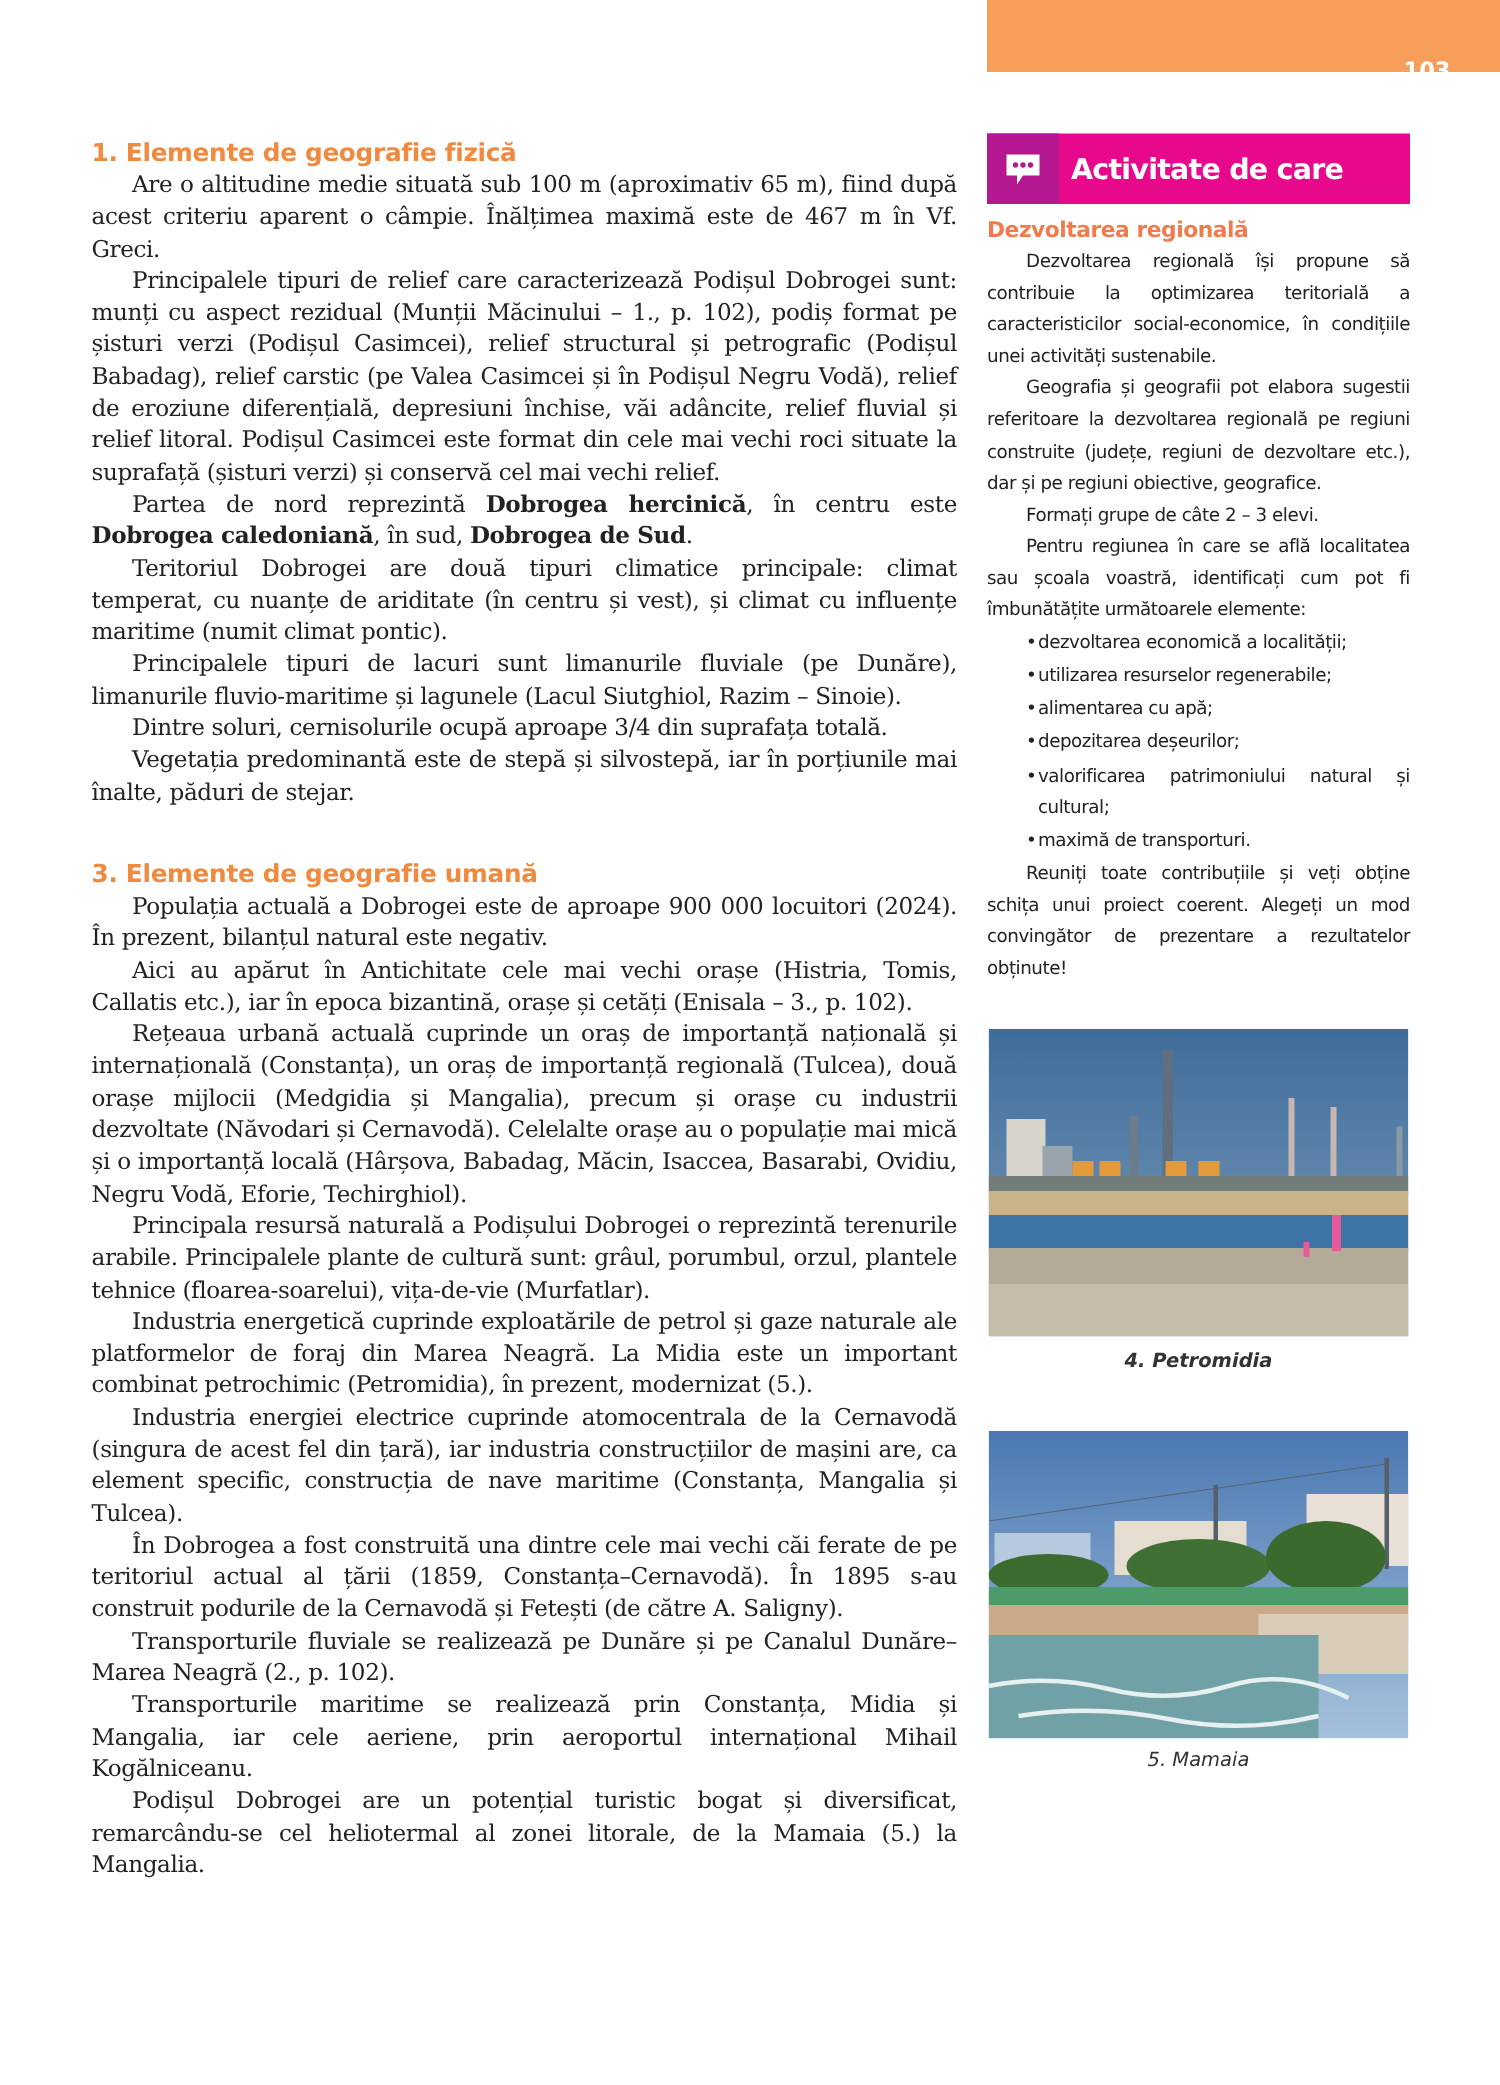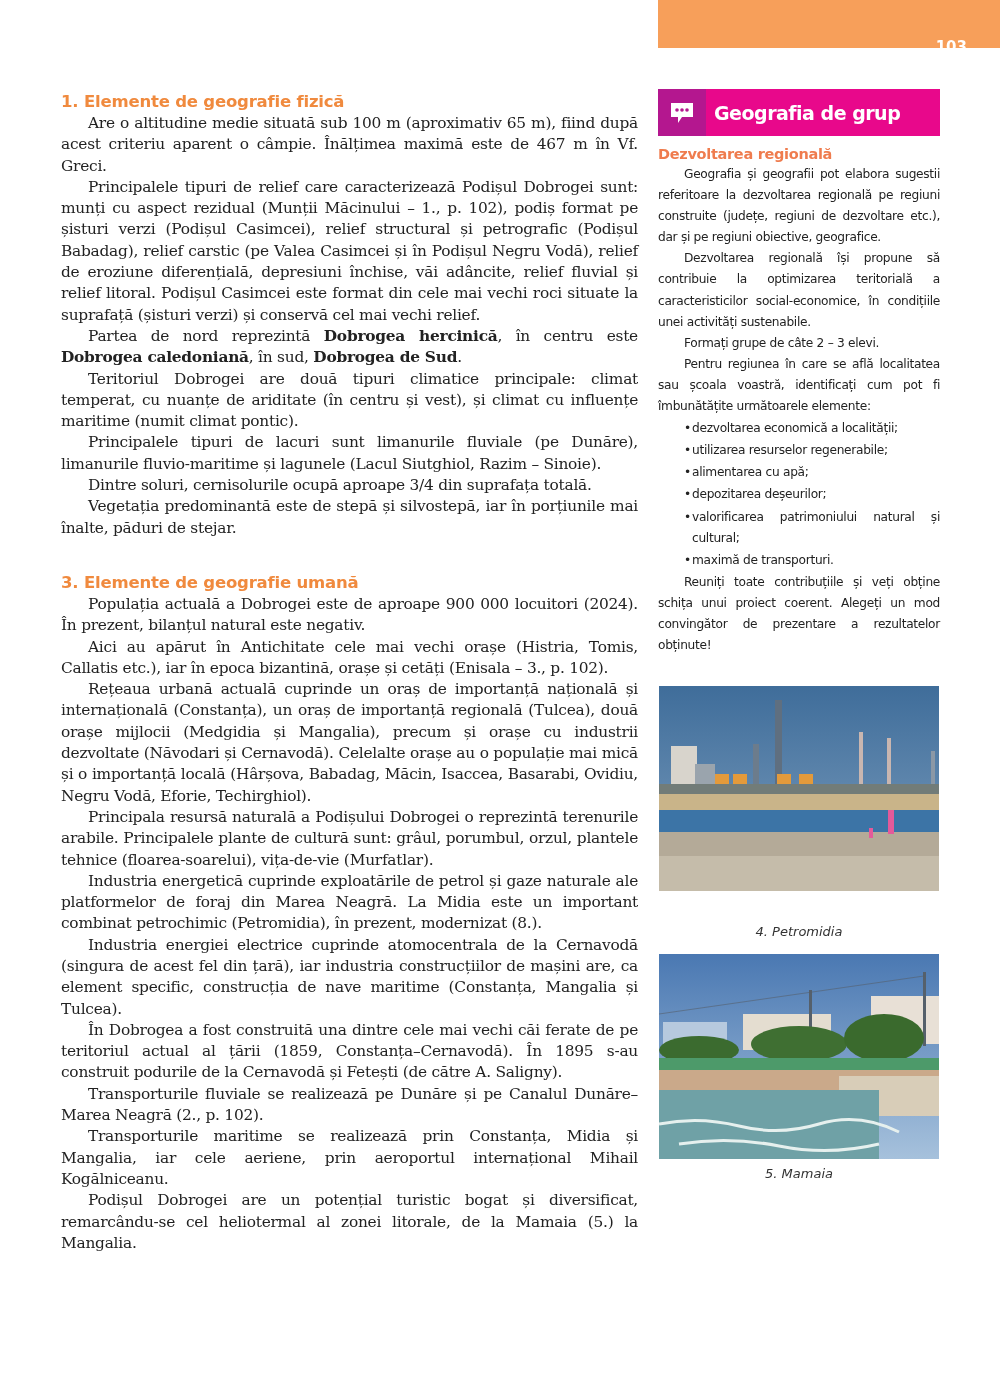"Geografia de grup" span.activity-title { text: Geografia de grup -> Activitate de care }
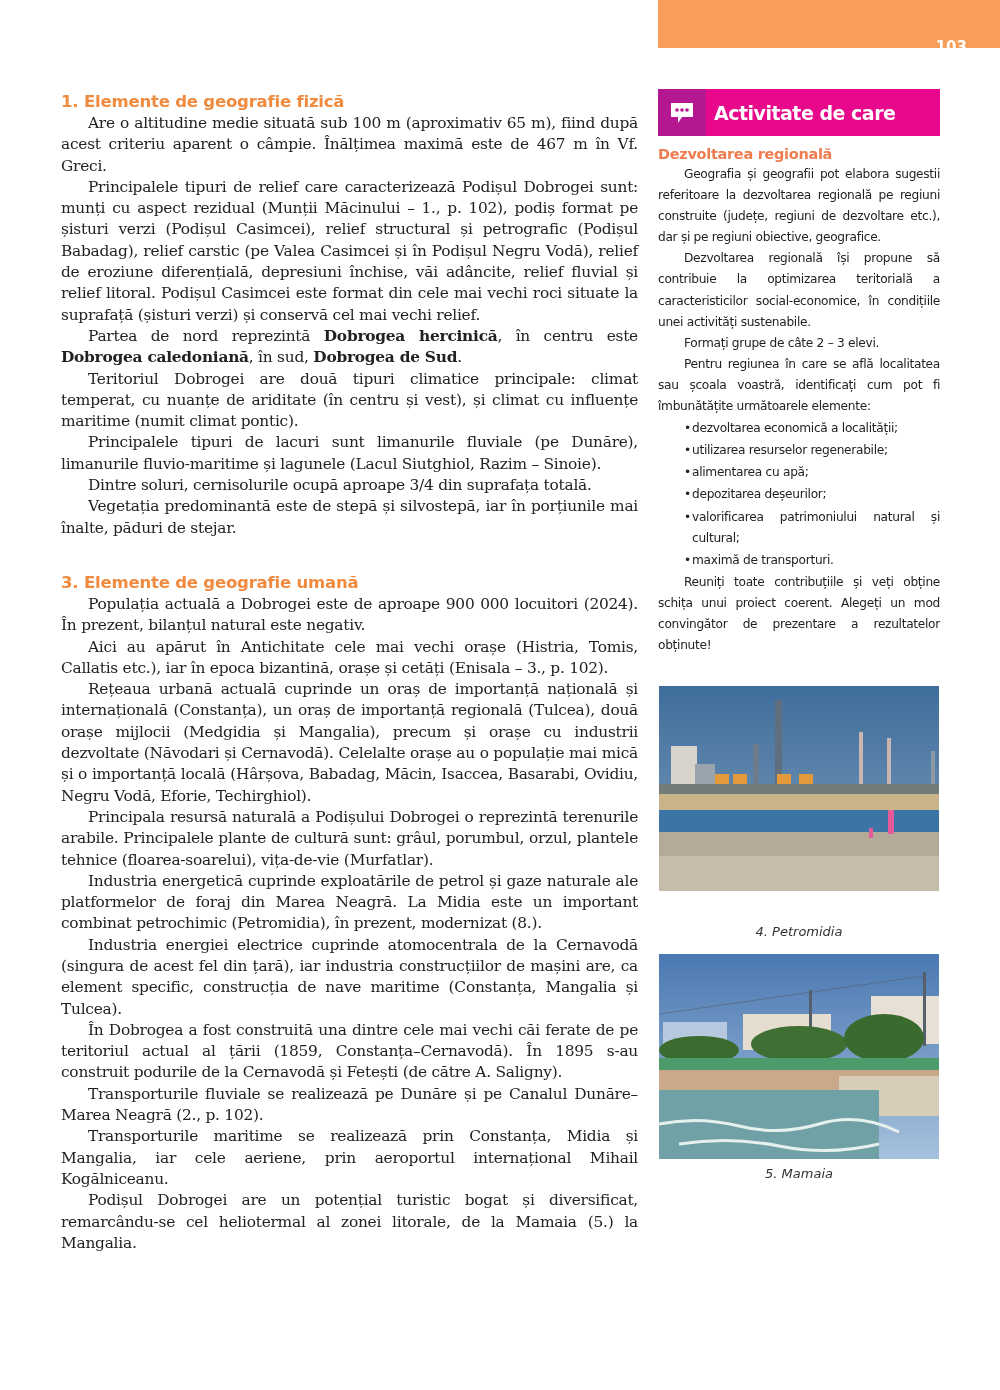"Geografia și geografii pot elabora" p.side-para { order: before "Dezvoltarea regională își propune să" -> after "Dezvoltarea regională își propune să" }
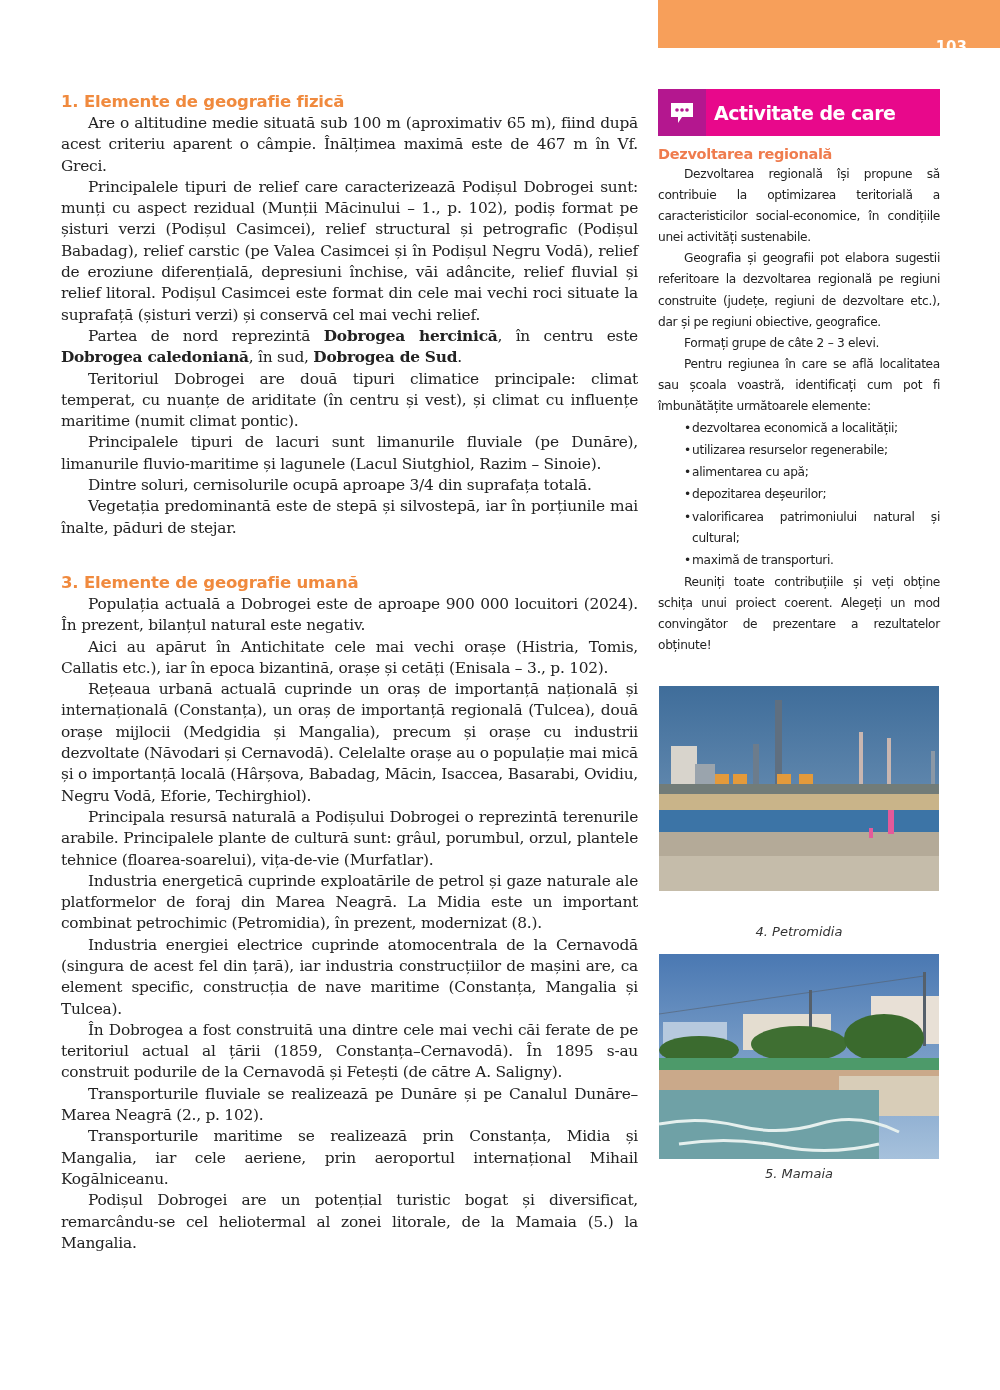"Industria energetică cuprinde" p.para { text: 8 -> 5 }
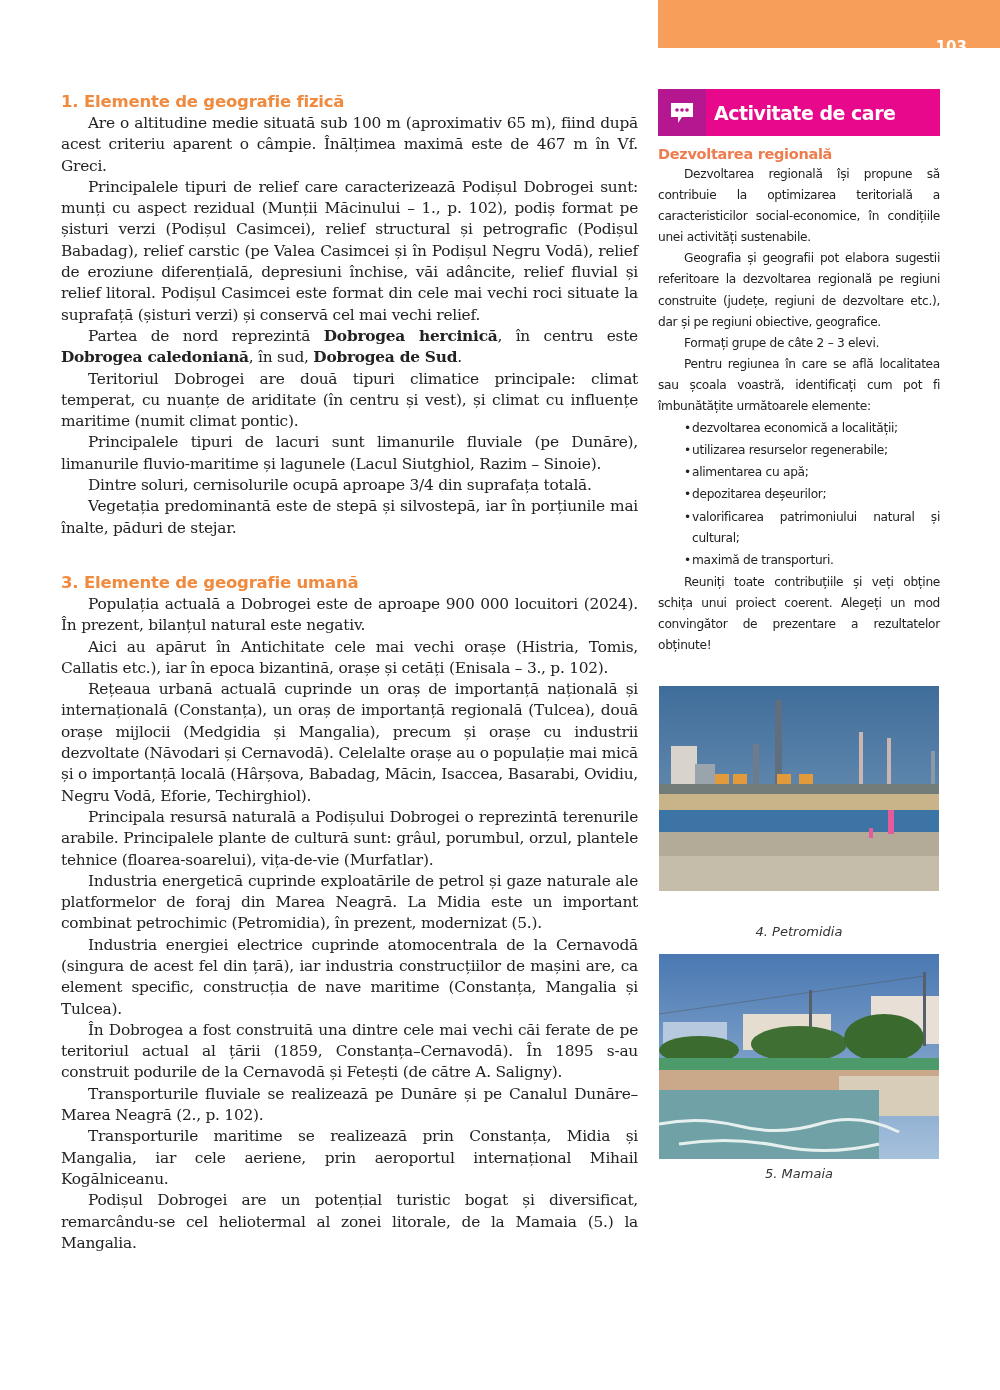"4. Petromidia" div.caption { font-weight: none -> bold; top: 924px -> 900px }
